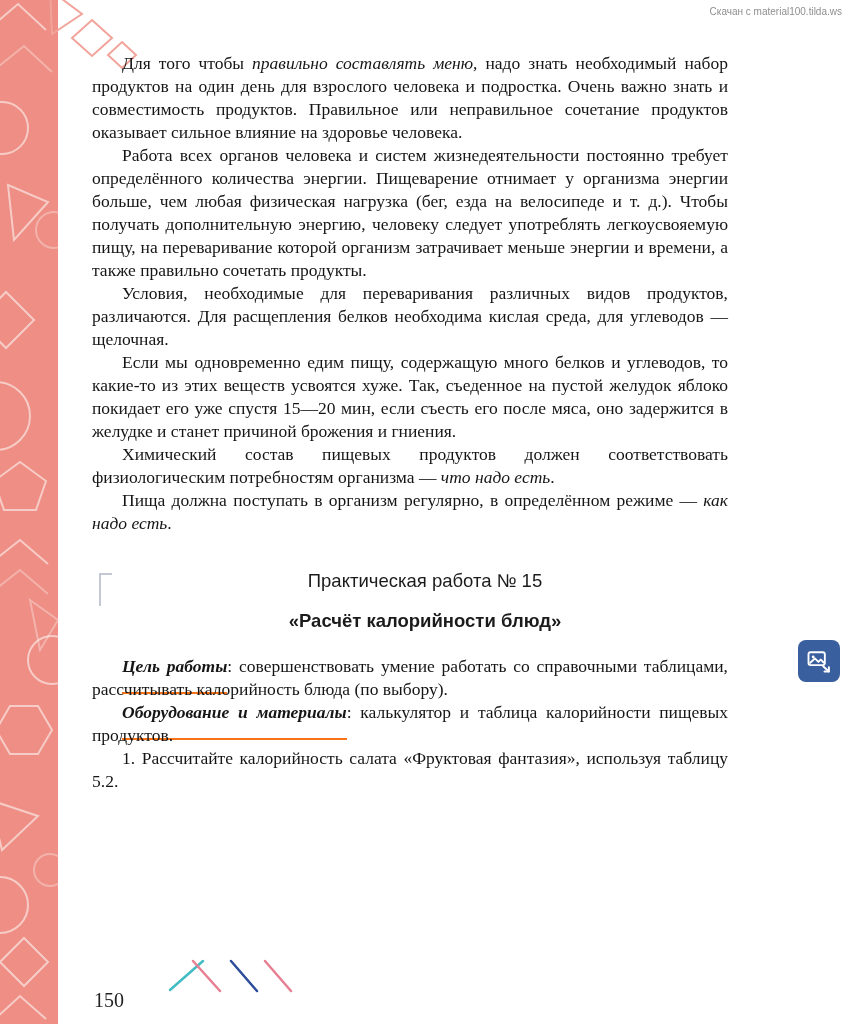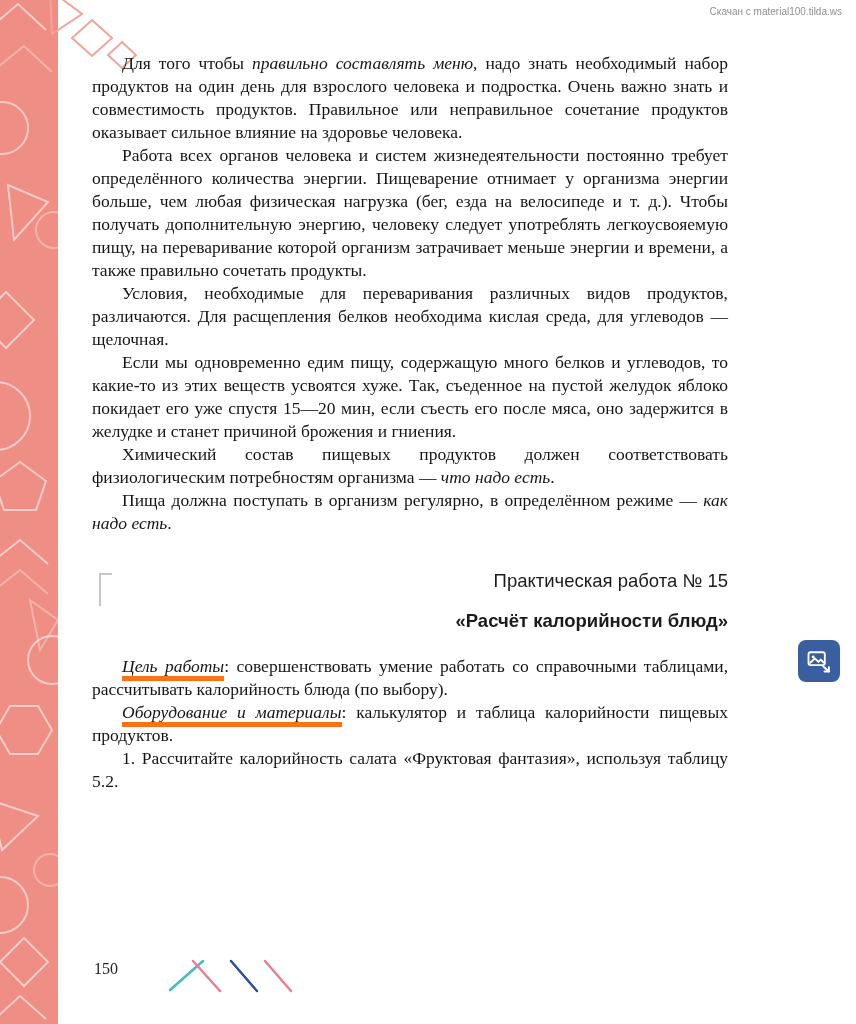"Практическая работа № 15" .practical { text-align: right -> center }
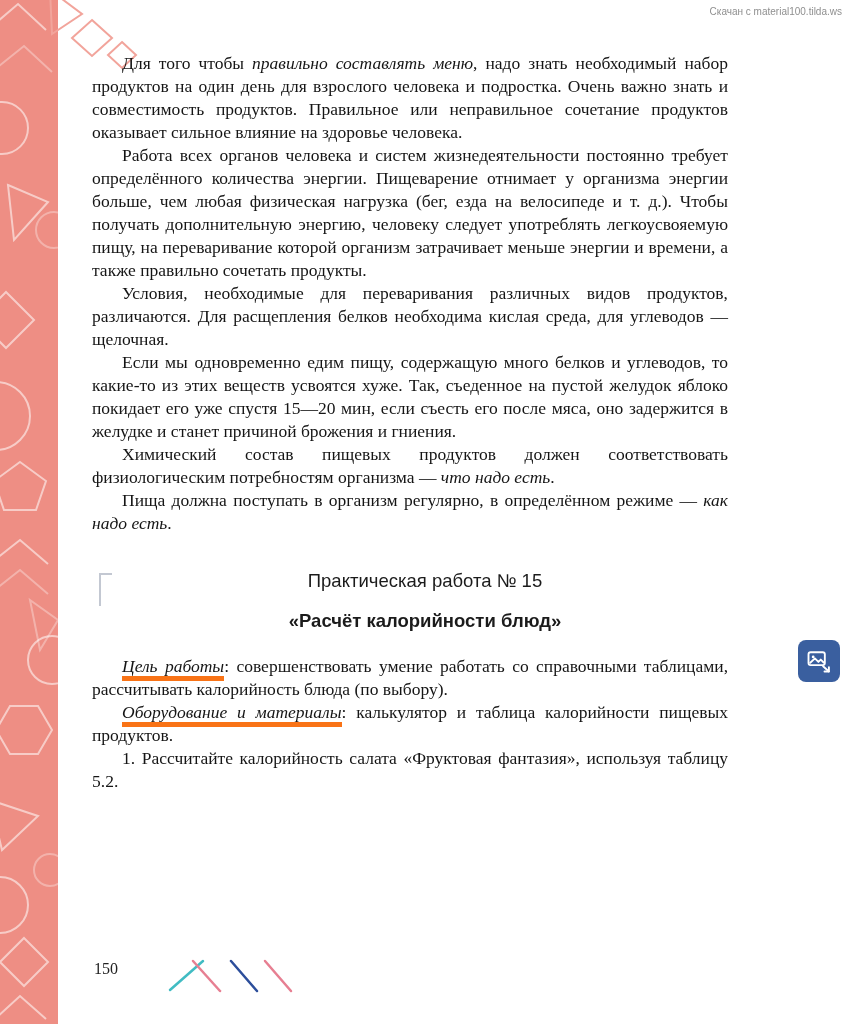"Цель работы" em.ul { border-bottom: 5px solid #f97316 -> 2px solid #f97316; font-weight: none -> bold; padding-bottom: 0 -> 16px }
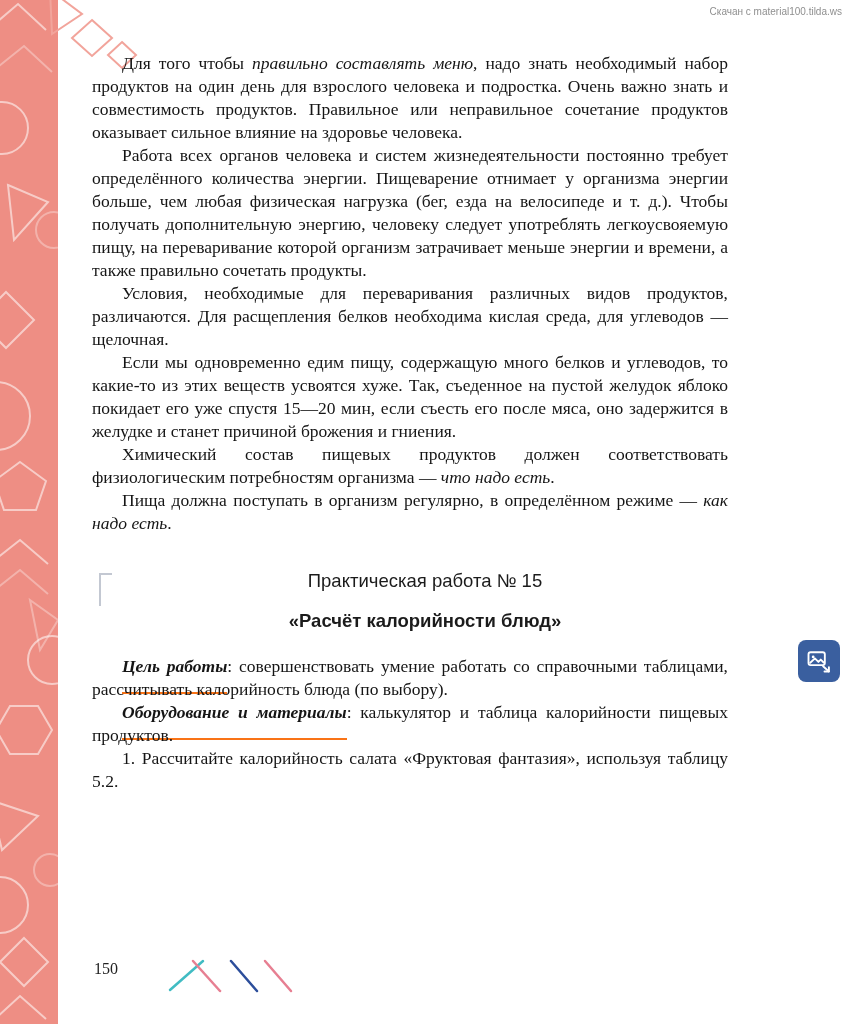"150" .page-number { font-size: 16px -> 20px; top: 960px -> 989px }
